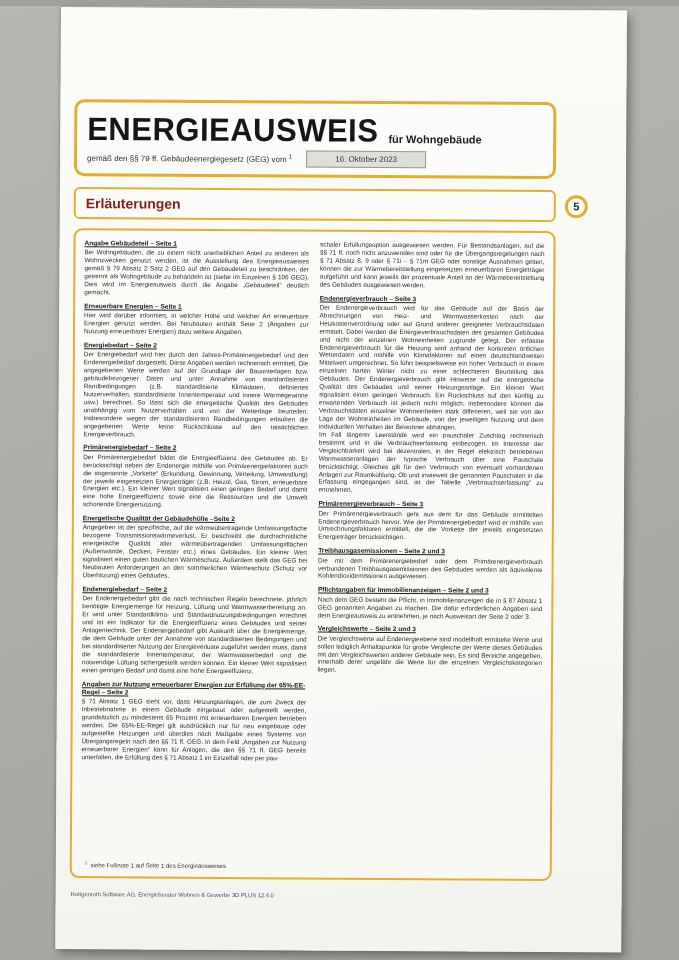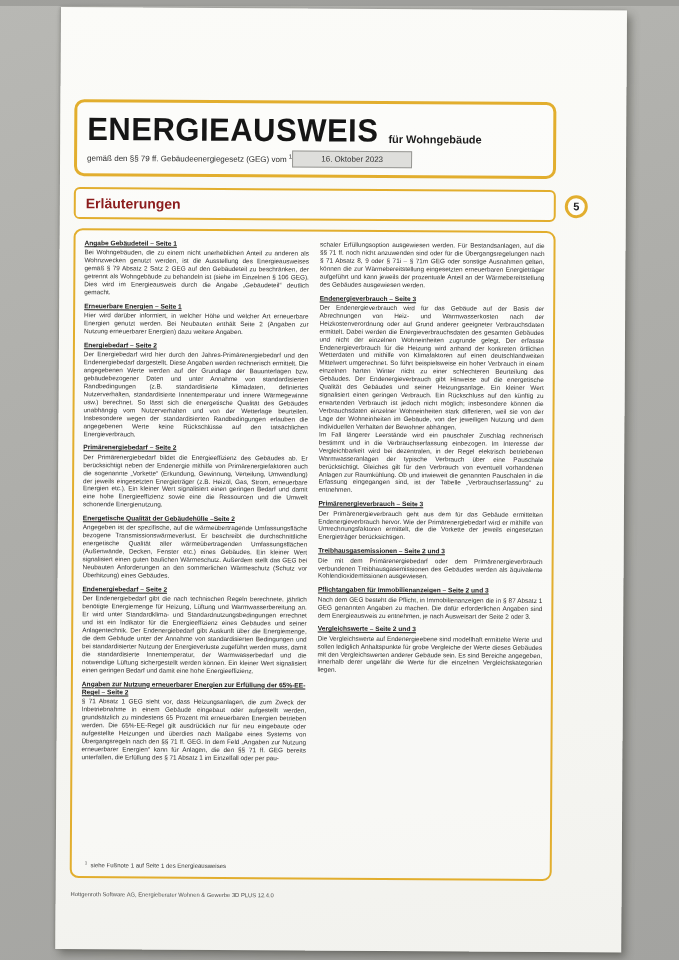"16. Oktober 2023" .date-box { margin-left: none -> 14px }
